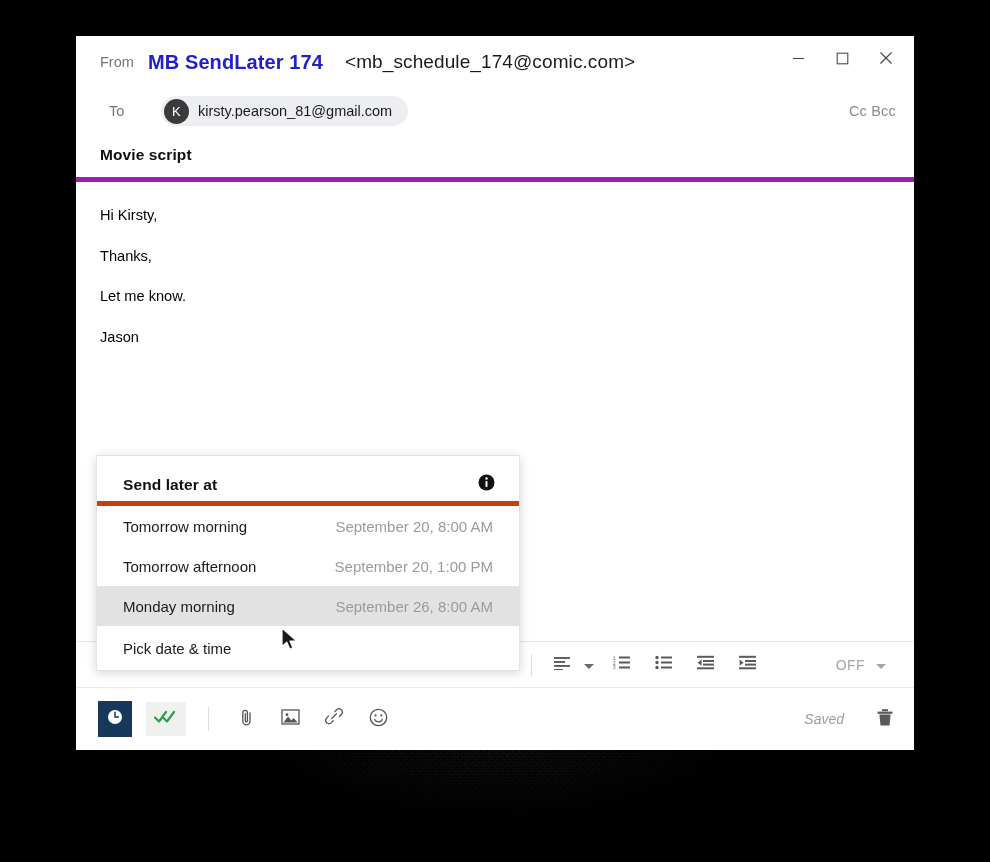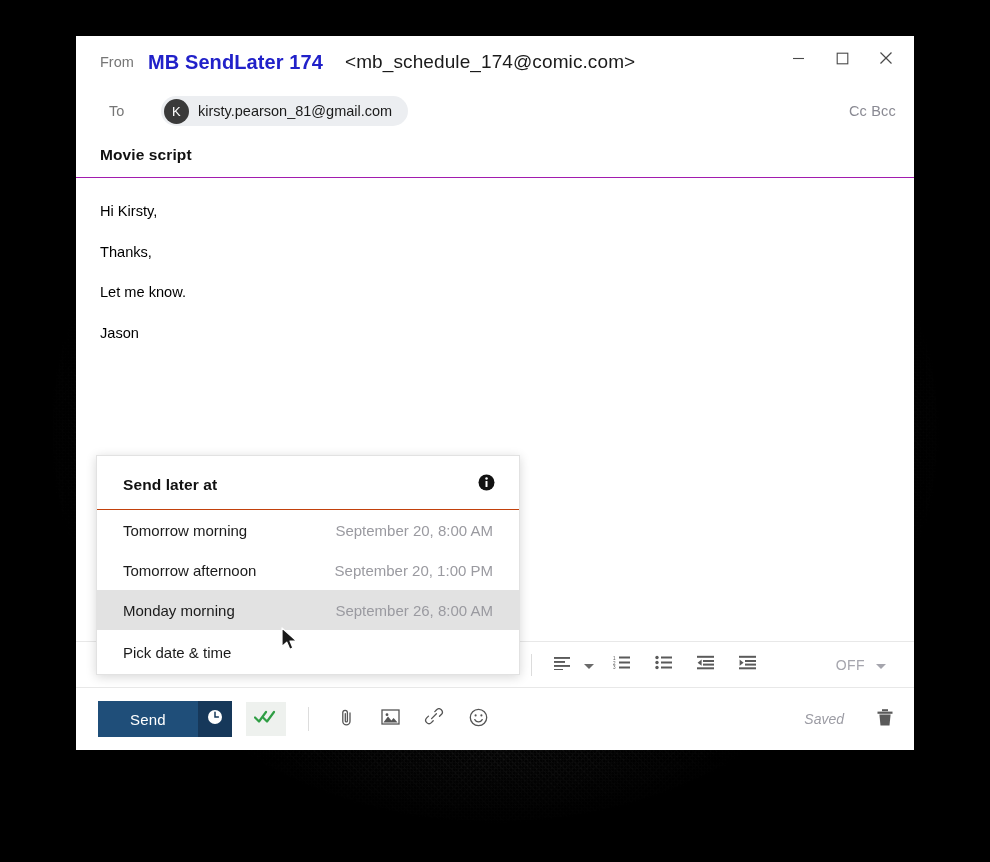"Movie script" .subject { border-bottom: 1px solid #a21caf -> 5px solid #a21caf }
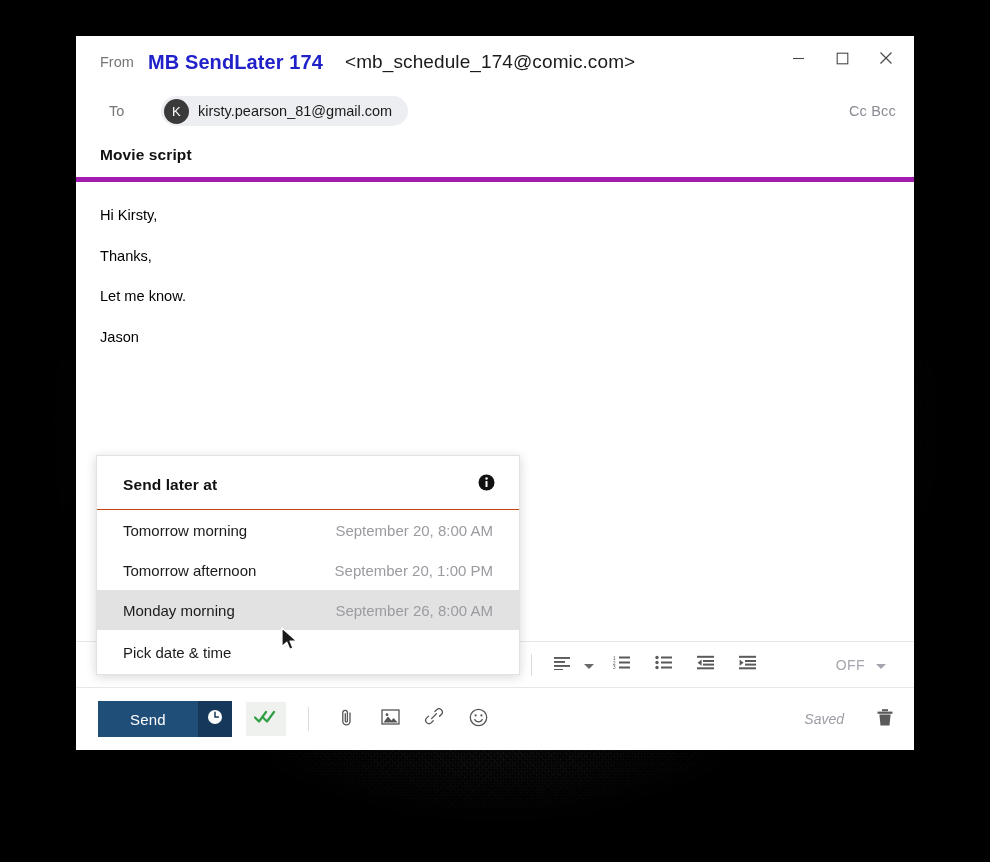"Send later at" .popup-head { border-bottom: 1px solid #c2410c -> 5px solid #c2410c; padding: 18px 24px 14px 26px -> 18px 24px 6px 26px }
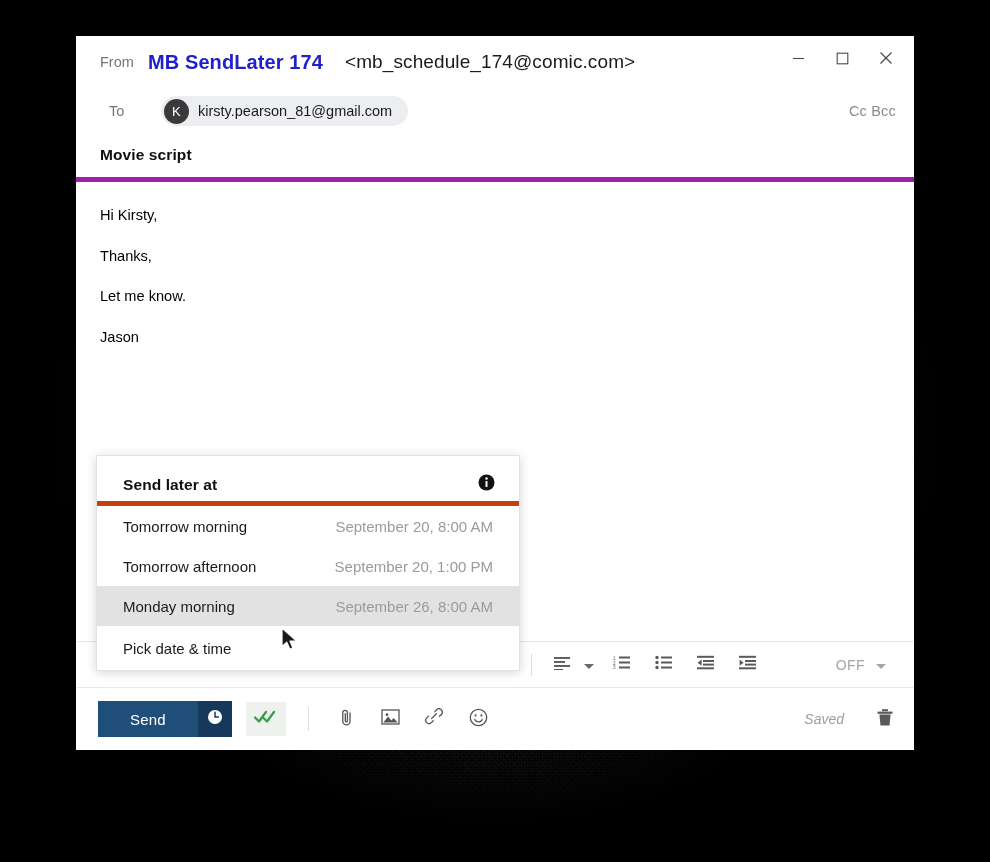"Send" div.send-btn { html: <div>Send</div> -> none }
